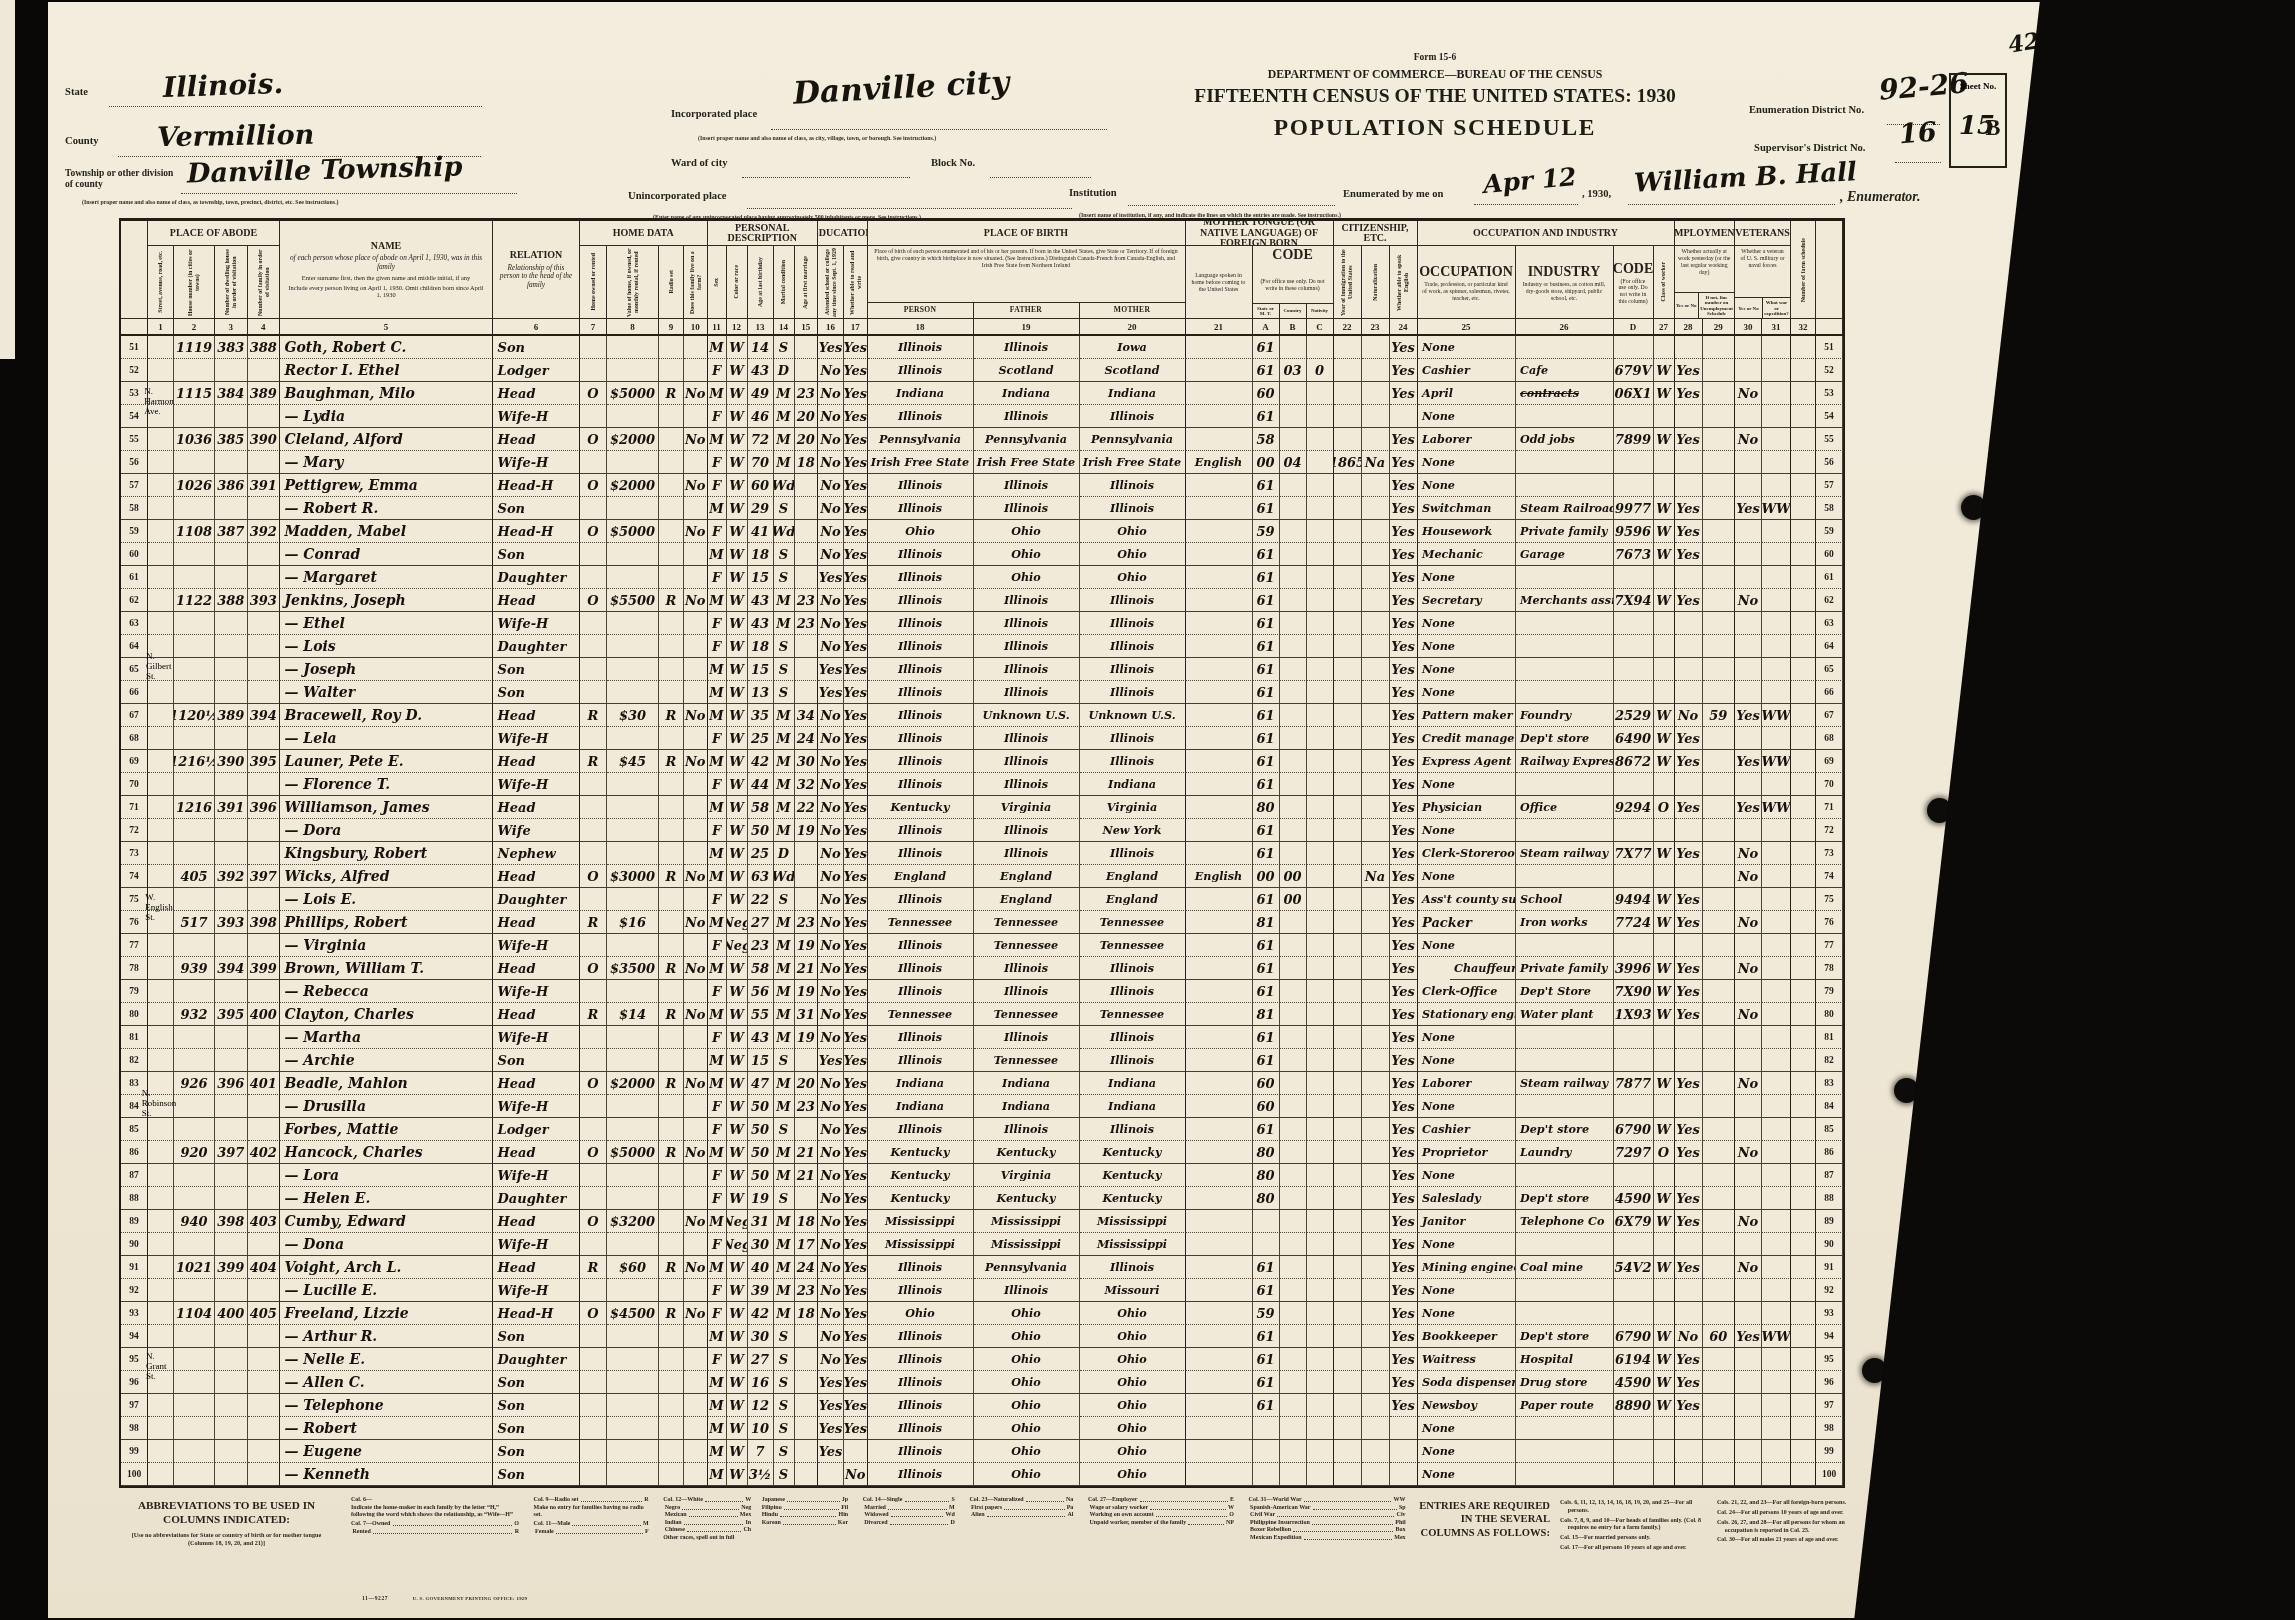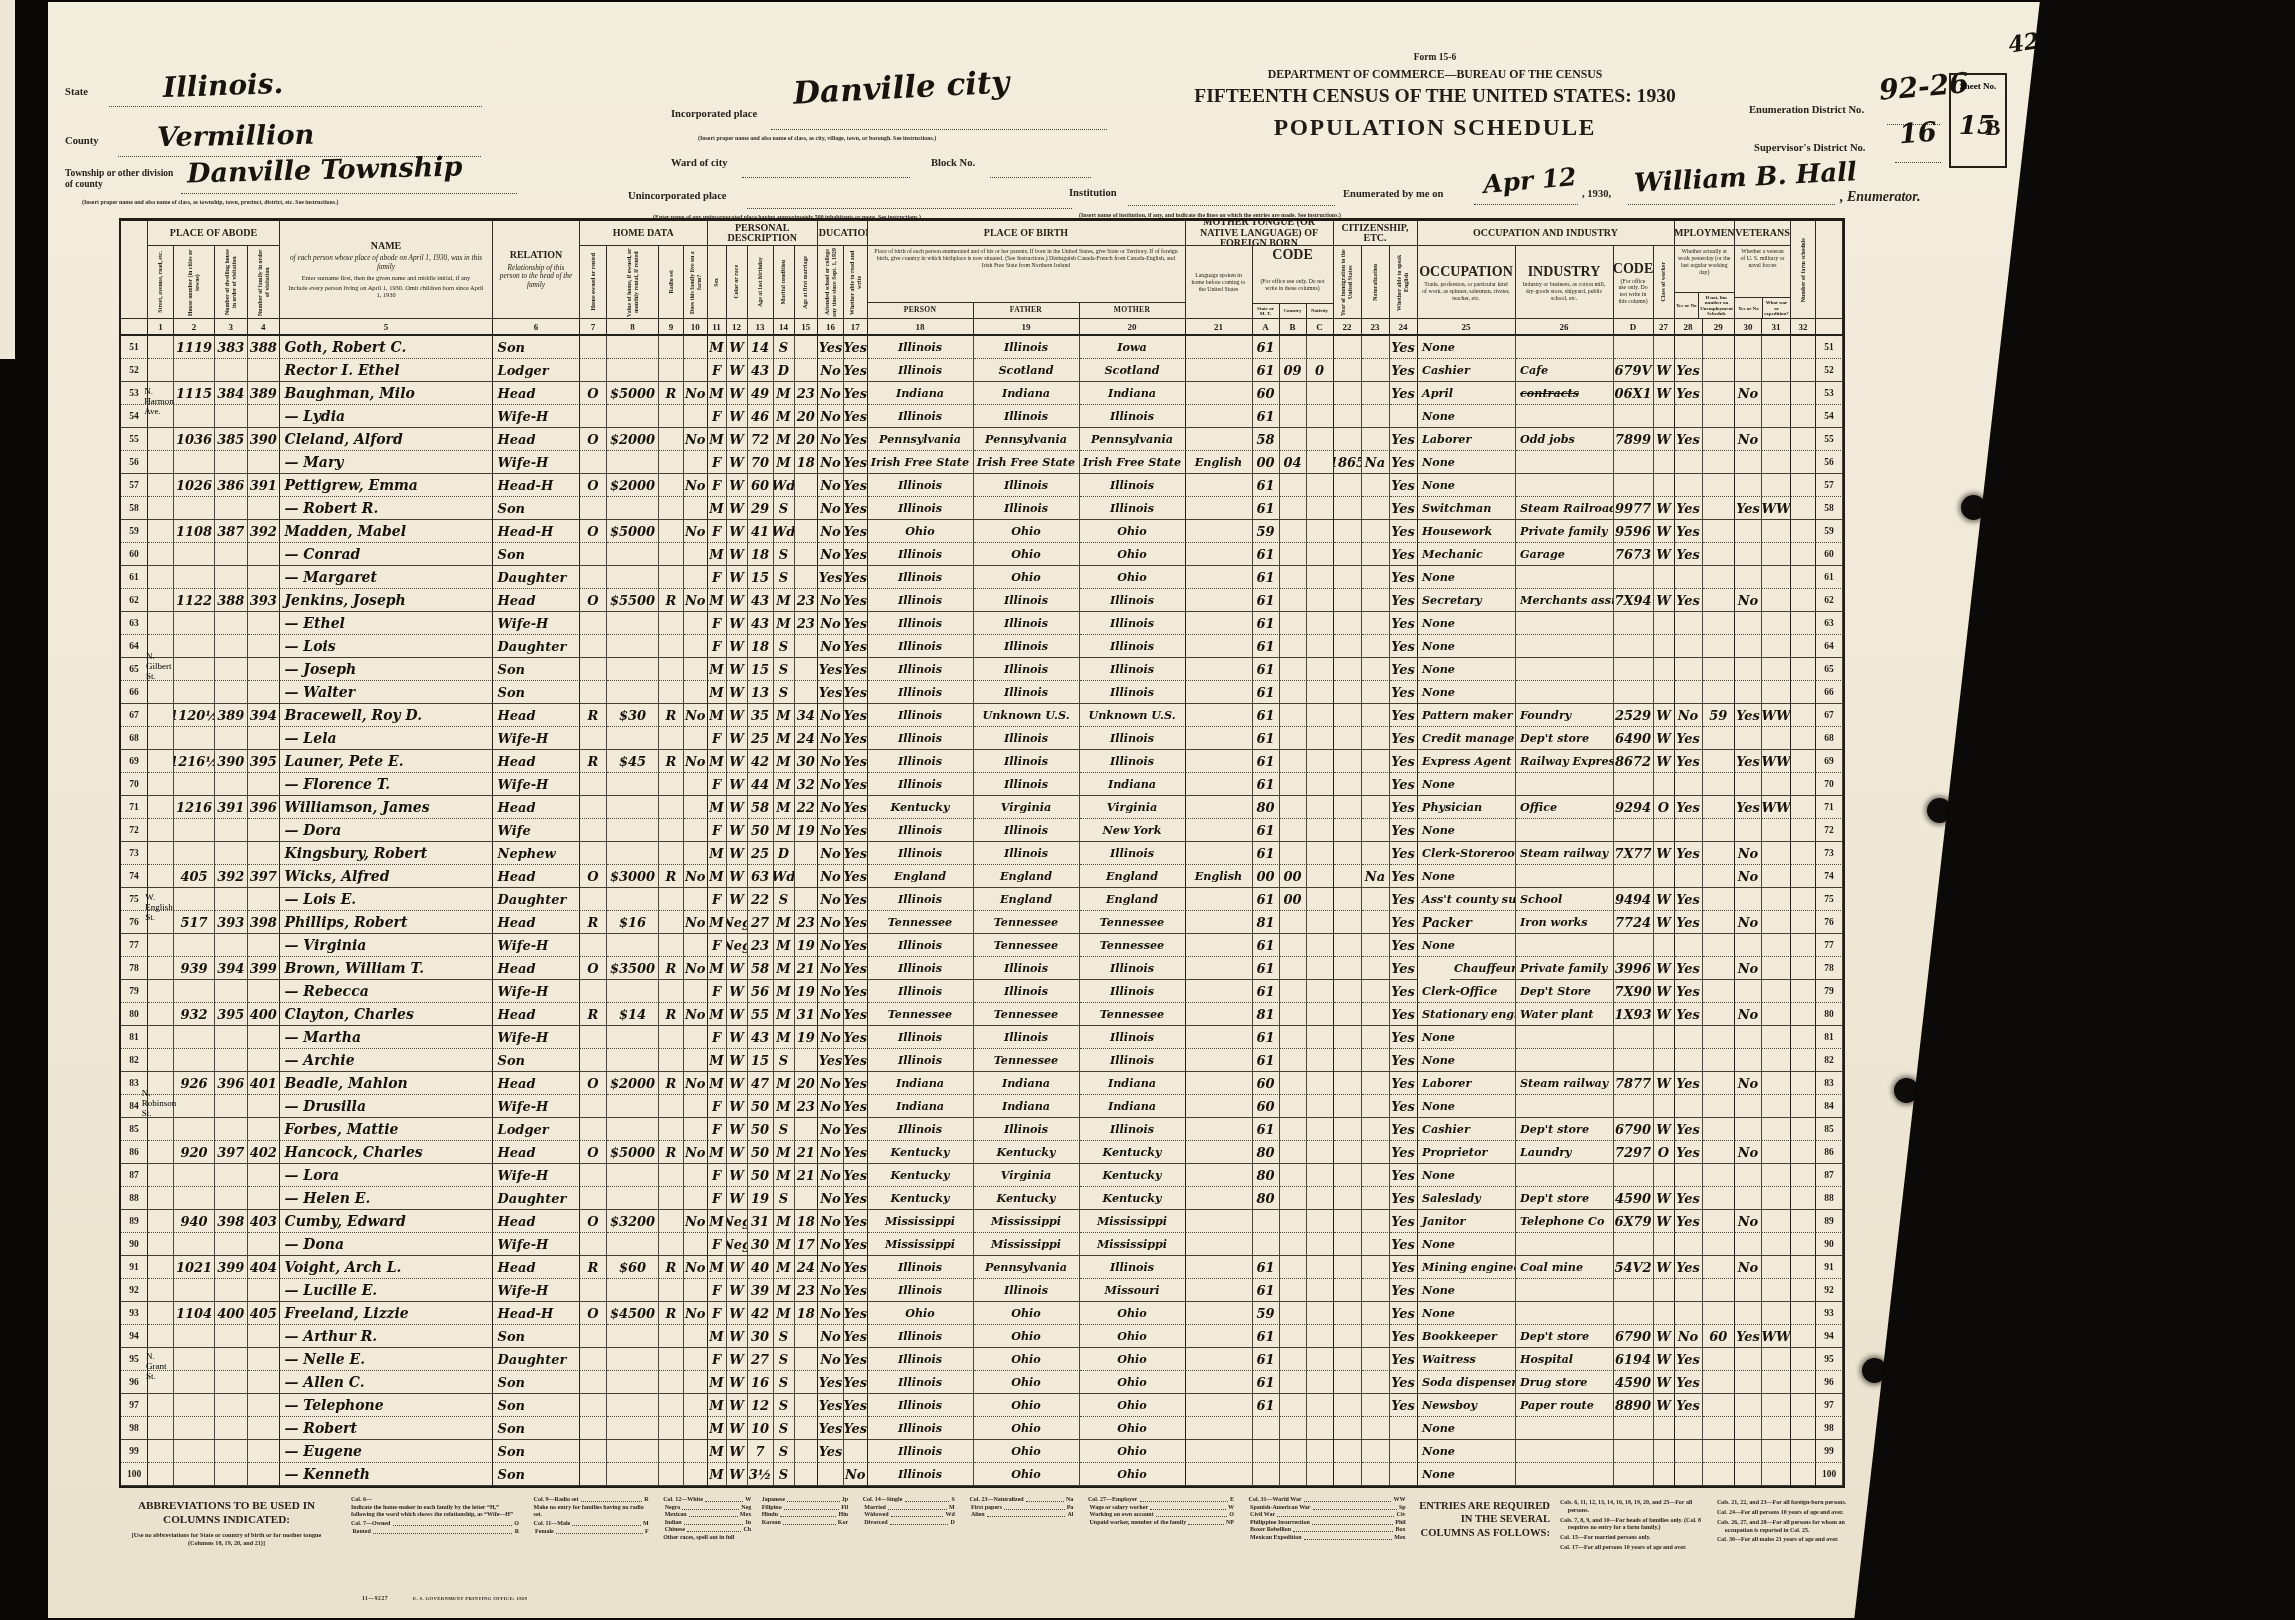"09" div.gc { text: 09 -> 03 }
